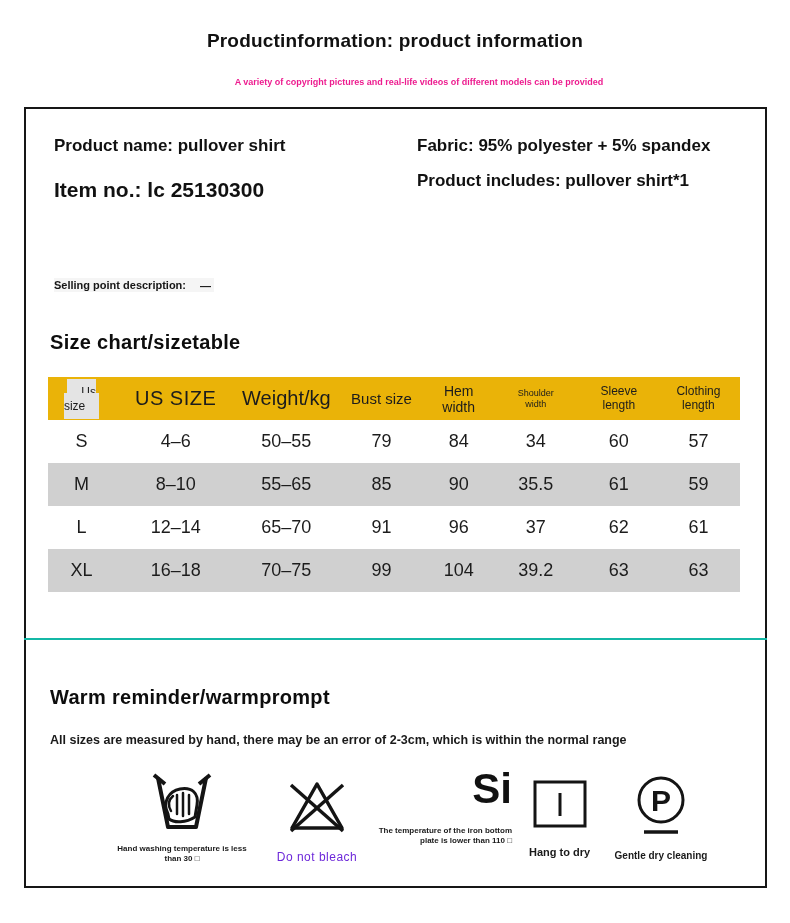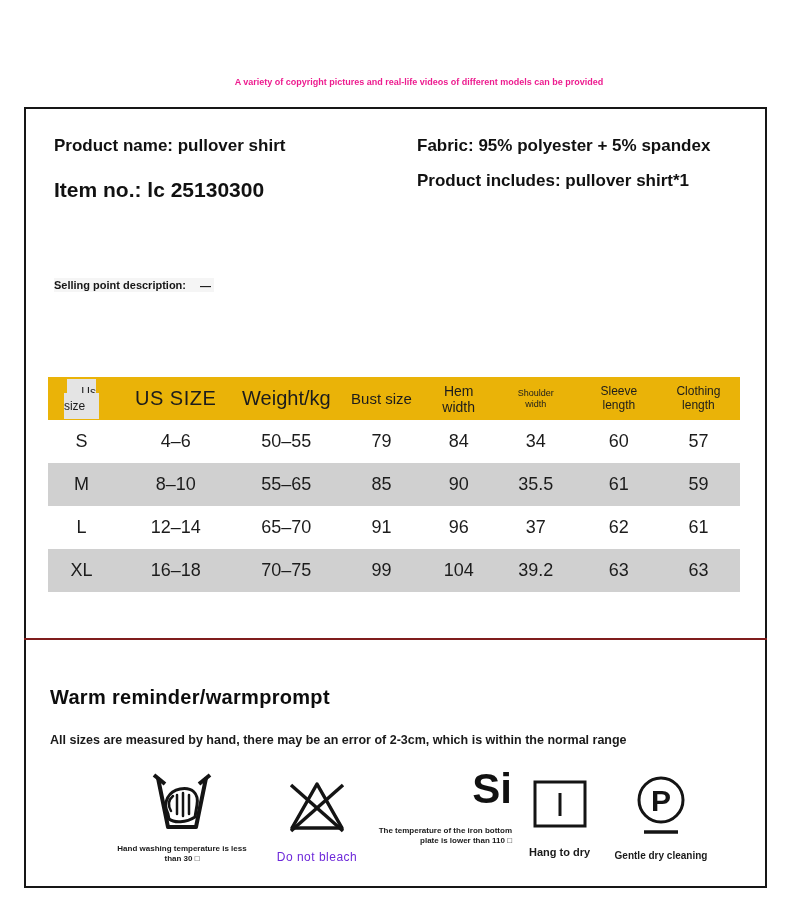"Productinformation: product information" div.page-title { html: none -> <div>Productinformation: product information</div> }
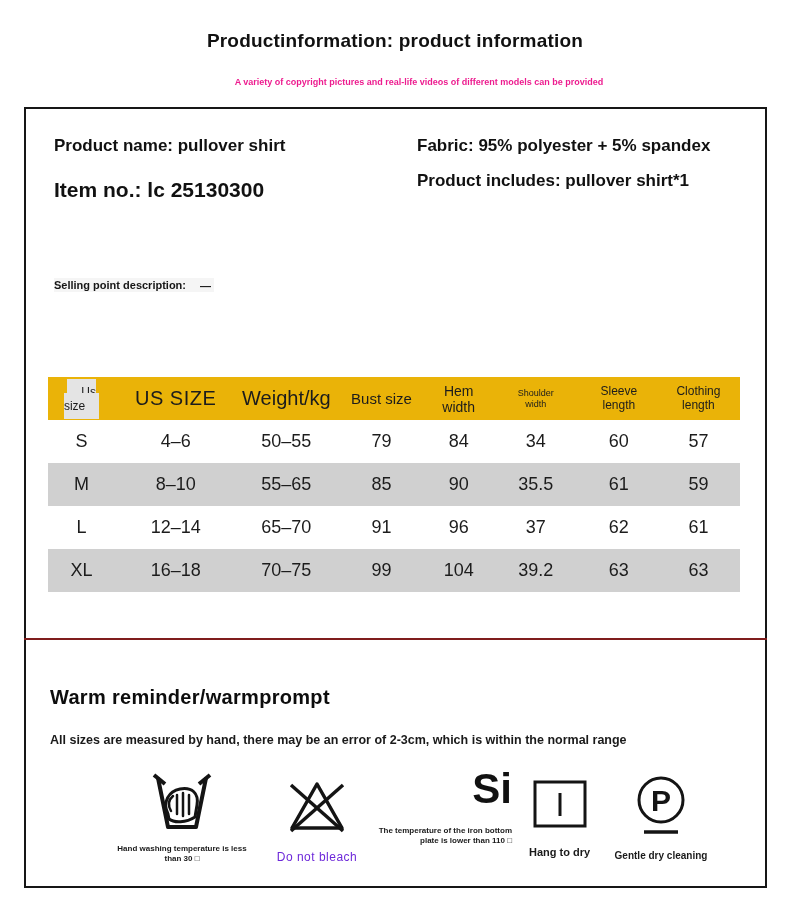"Size chart/sizetable" div.size-heading { html: none -> <div>Size chart/sizetable</div> }
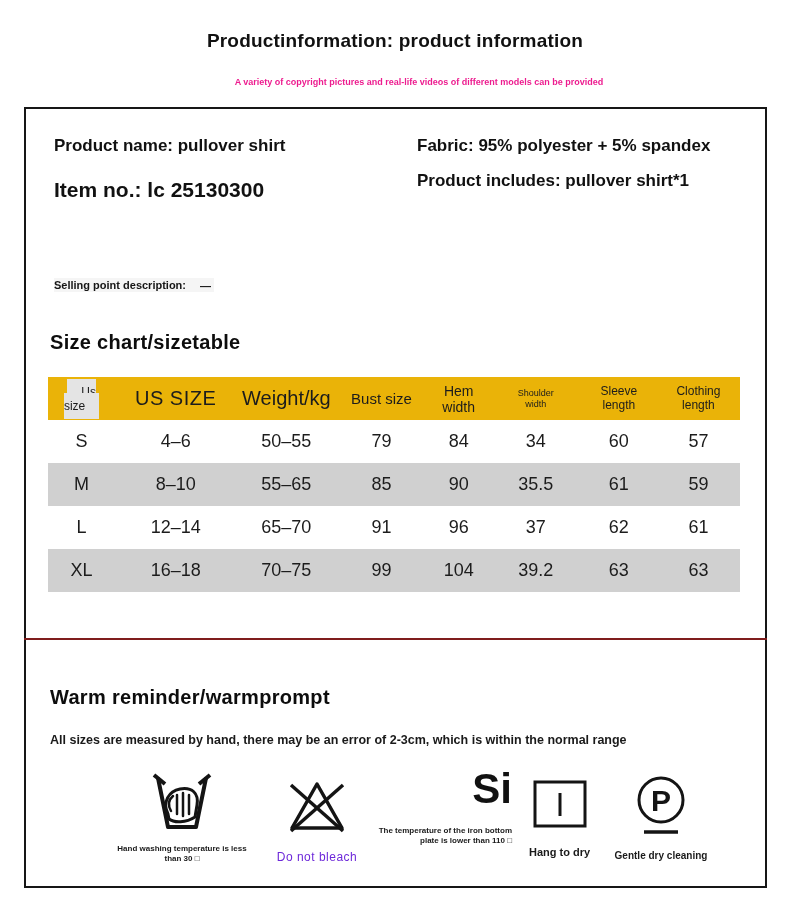"Warm reminder/warmprompt" .divider-section { border-top: 2px solid #7f1d1d -> 2px solid #14b8a6 }
